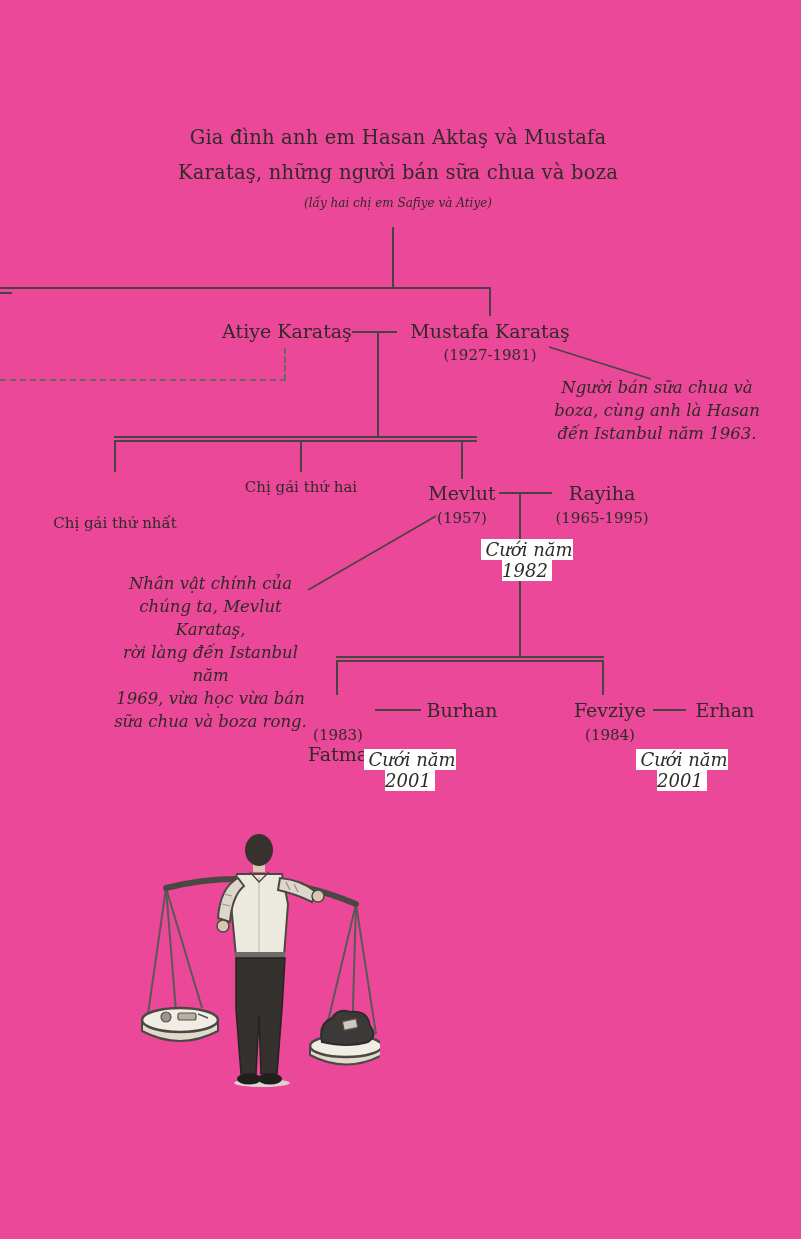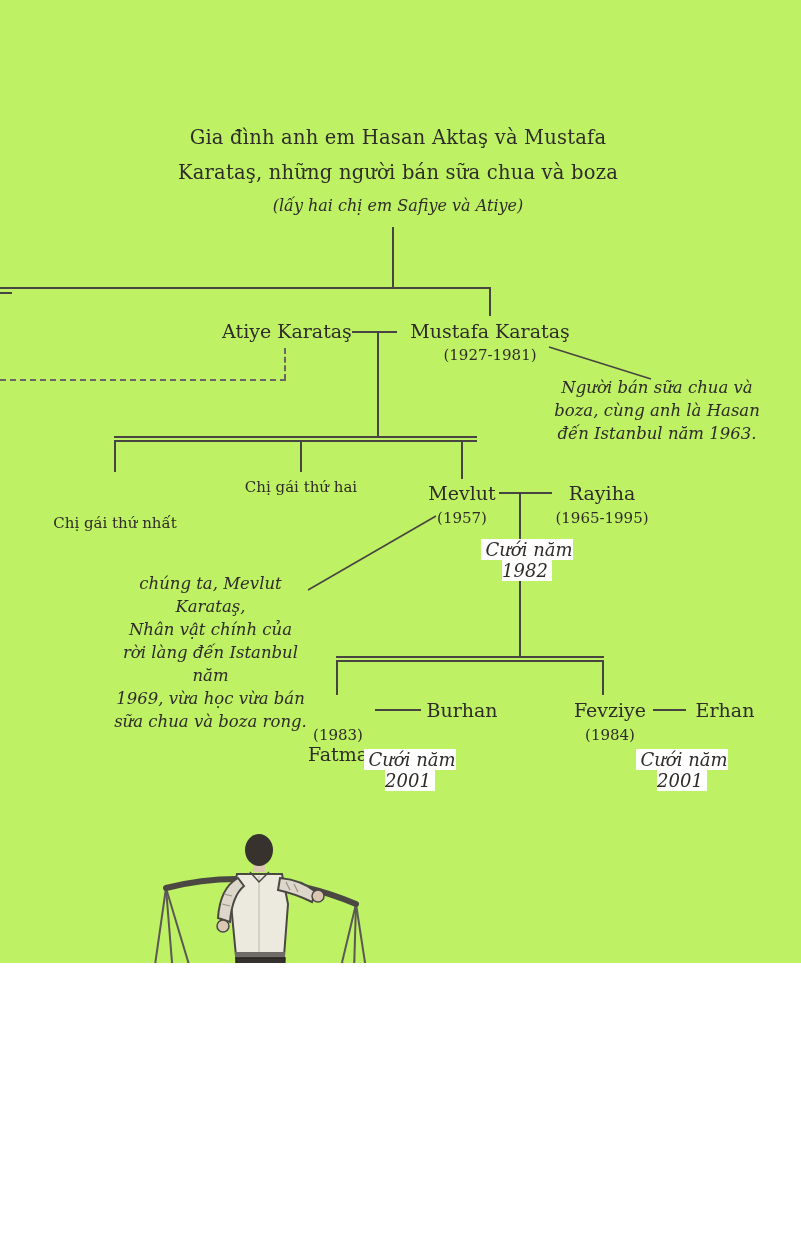"Gia đình anh em Hasan" .page { background: #bef264 -> #ec4899; height: 963px -> 1239px }
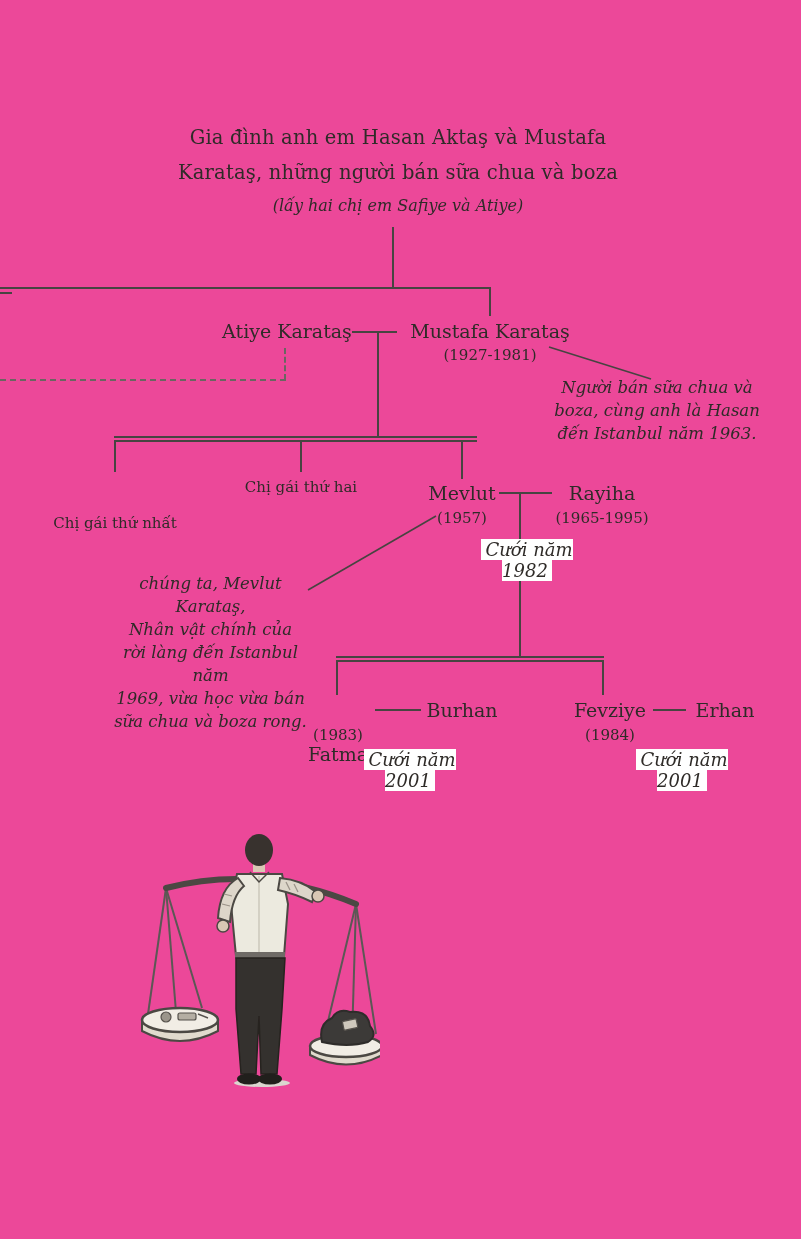"(lấy hai chị em Safiye" .title-sub { font-size: 16px -> 12px }
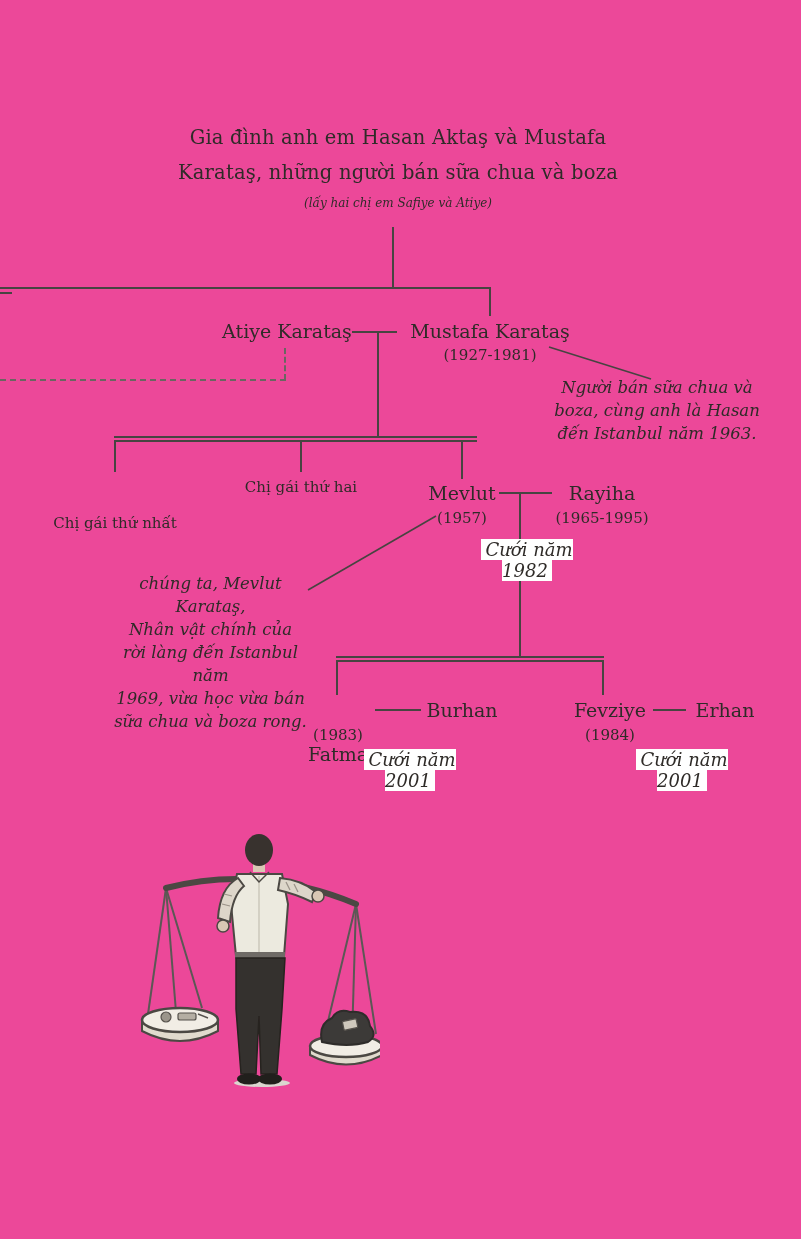"chúng ta, Mevlut Karataş," div { order: before "Nhân vật chính của" -> after "Nhân vật chính của" }
